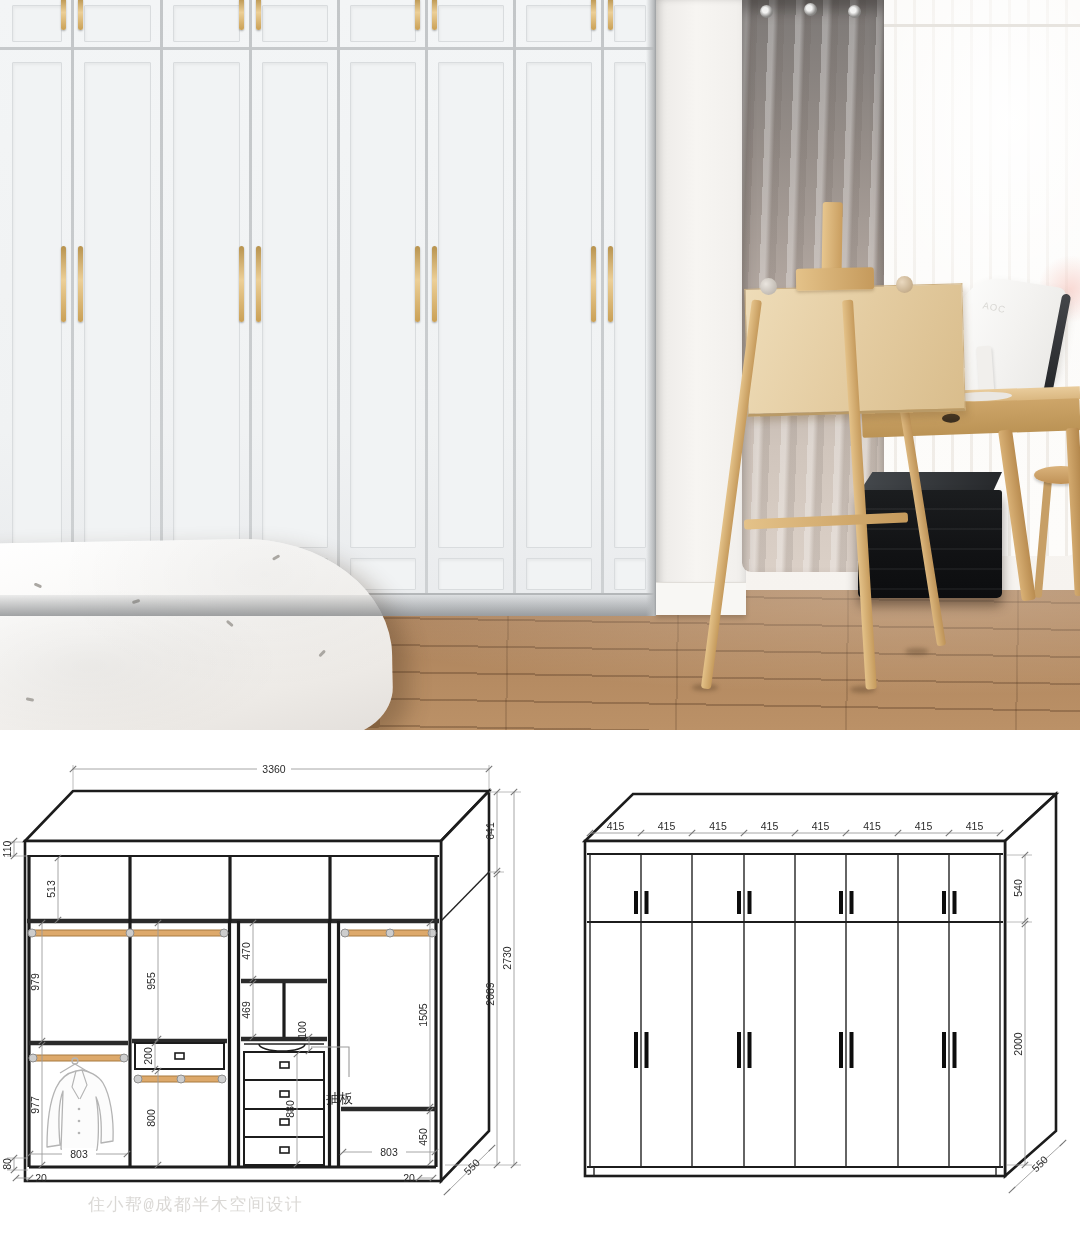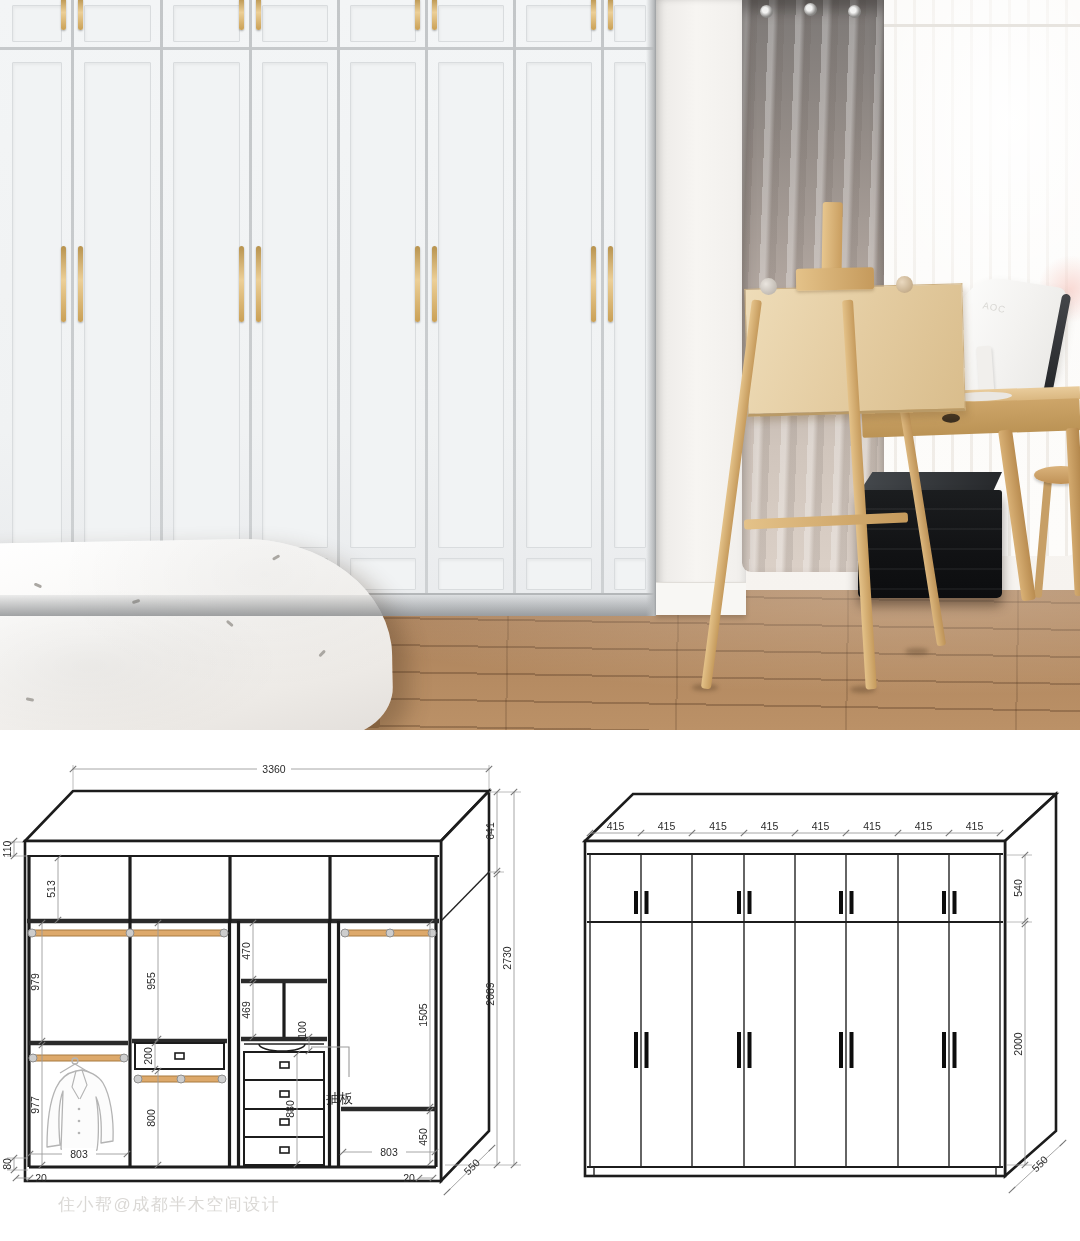"住小帮@成都半木空间设计" .watermark { font-family: Liberation Sans, sans-serif -> Liberation Mono, monospace; left: 58px -> 88px }
